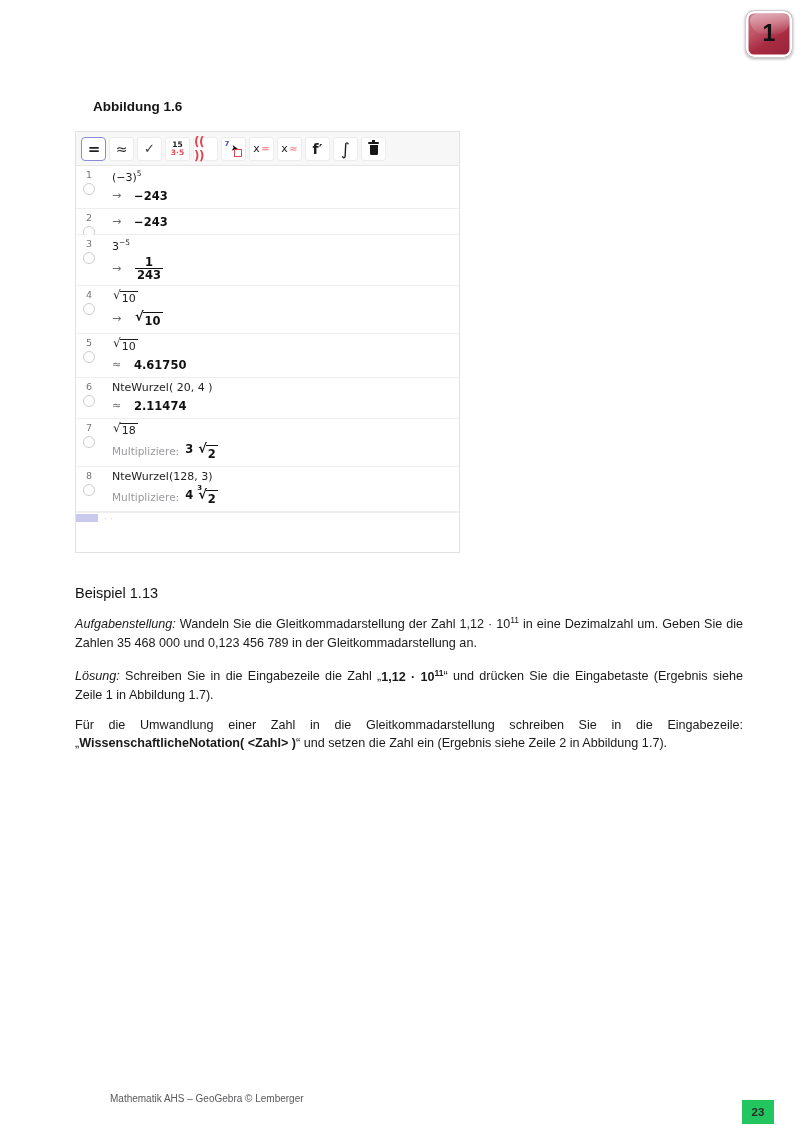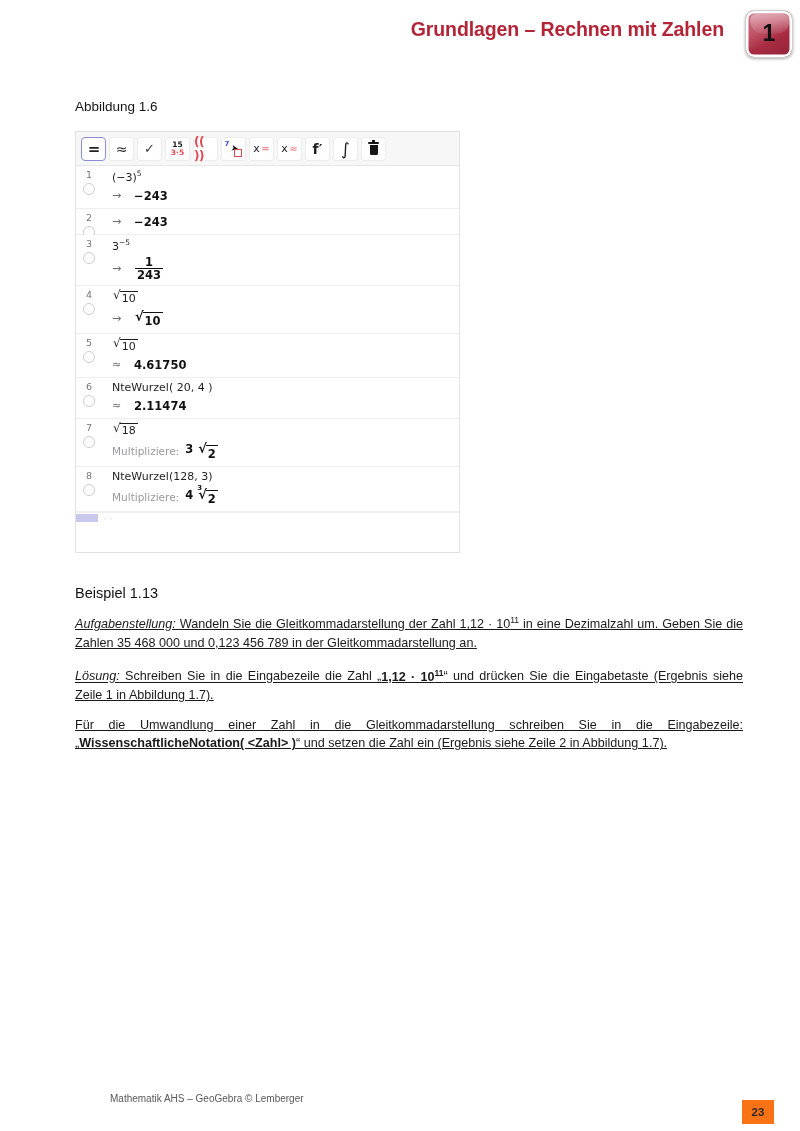"Grundlagen – Rechnen mit Zahlen" div.chapter-title { html: <div>Grundlagen – Rechnen mit Zahlen</div> -> none }
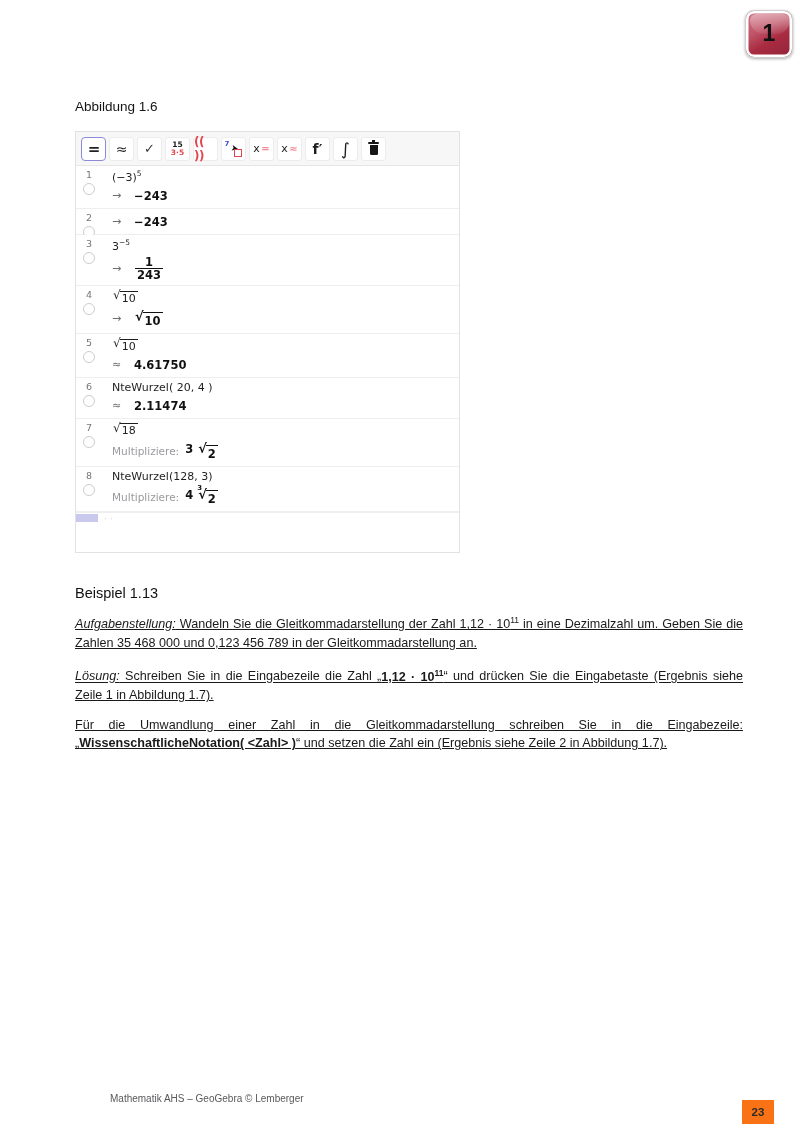"Abbildung 1.6" .figure-caption { font-weight: normal -> bold; left: 75px -> 93px }
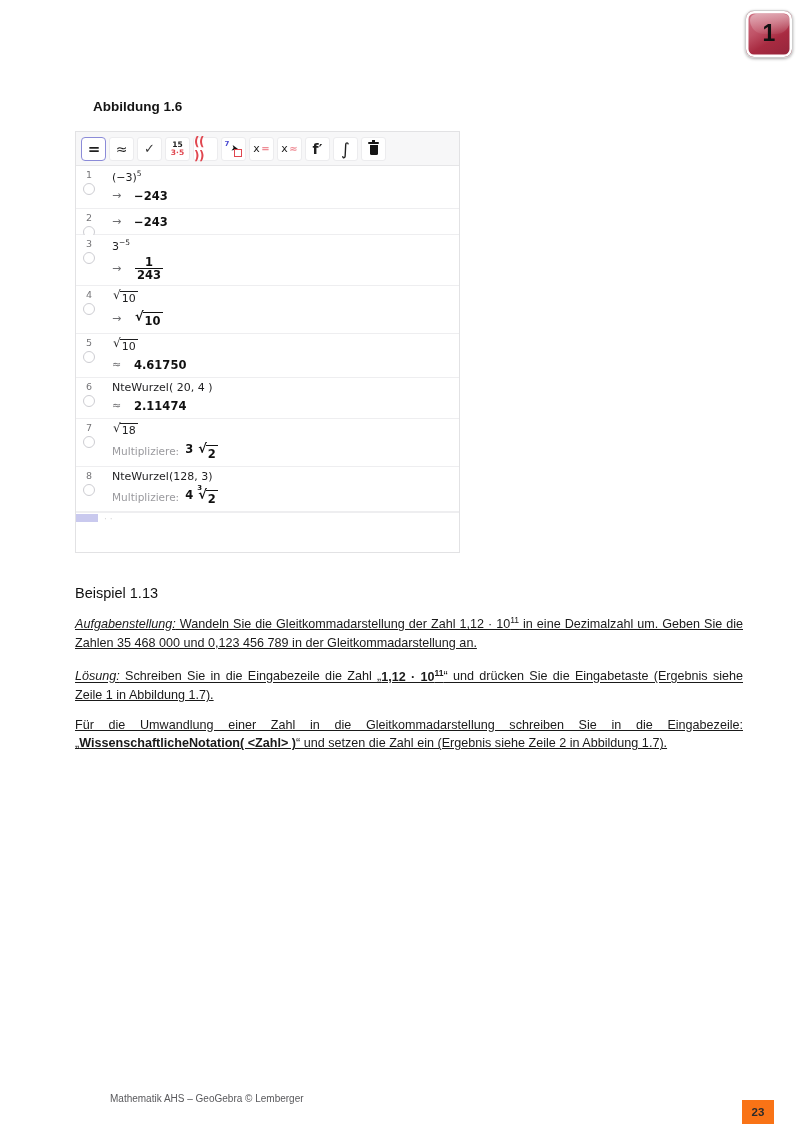"Aufgabenstellung: Wandeln Sie die" .body-copy p { text-decoration: underline -> none }
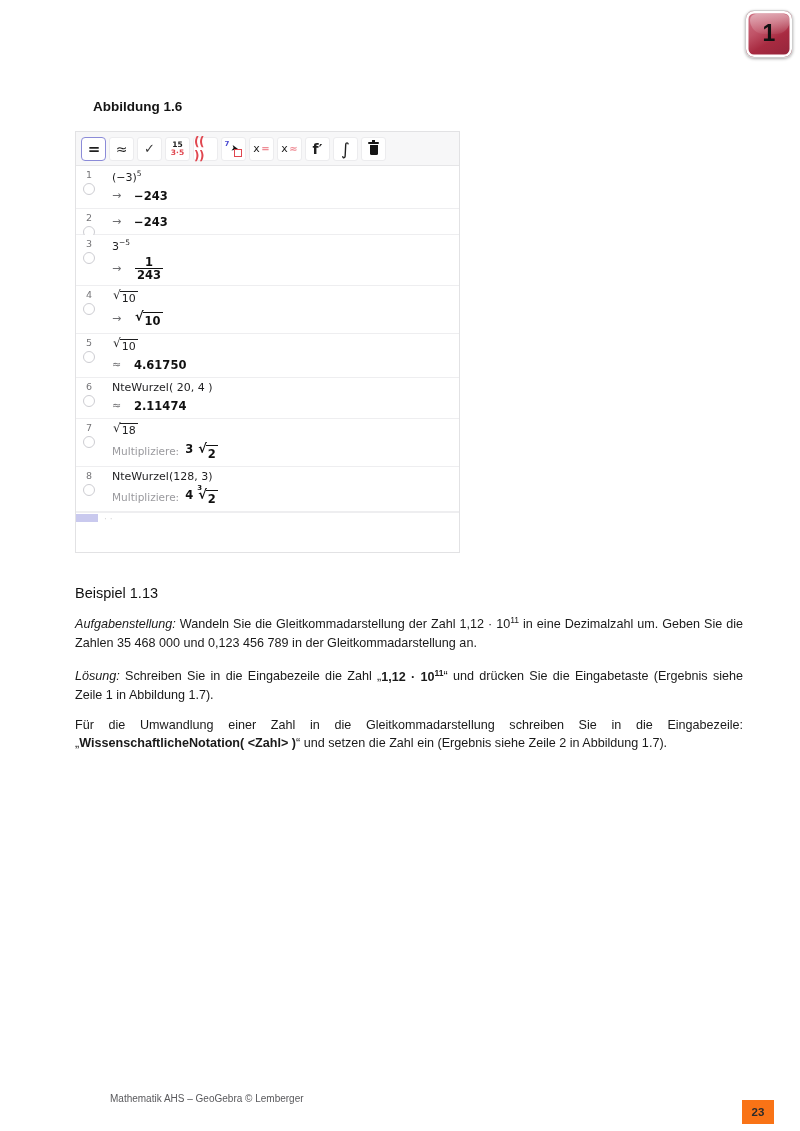"23" .page-num-box { background: #f97316 -> #22c55e }
